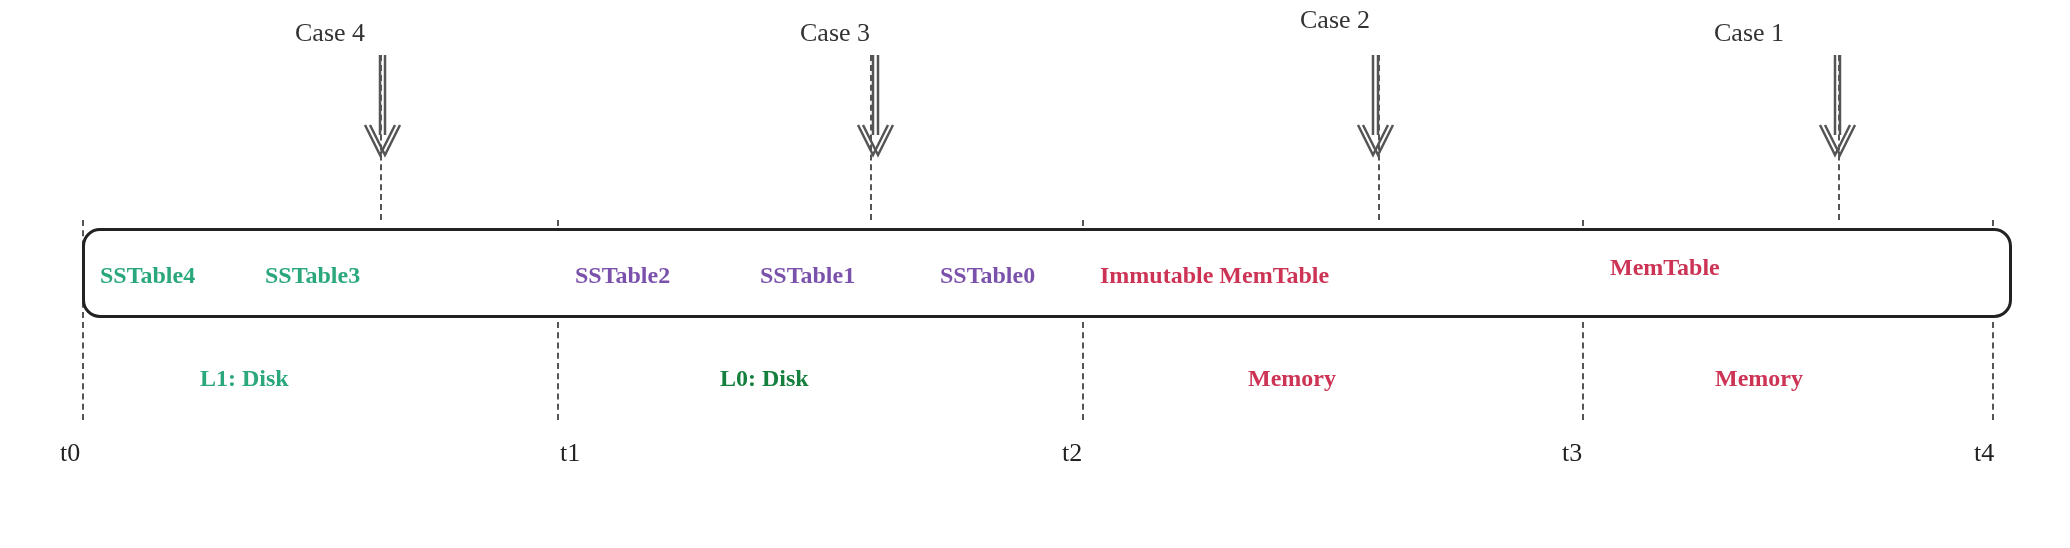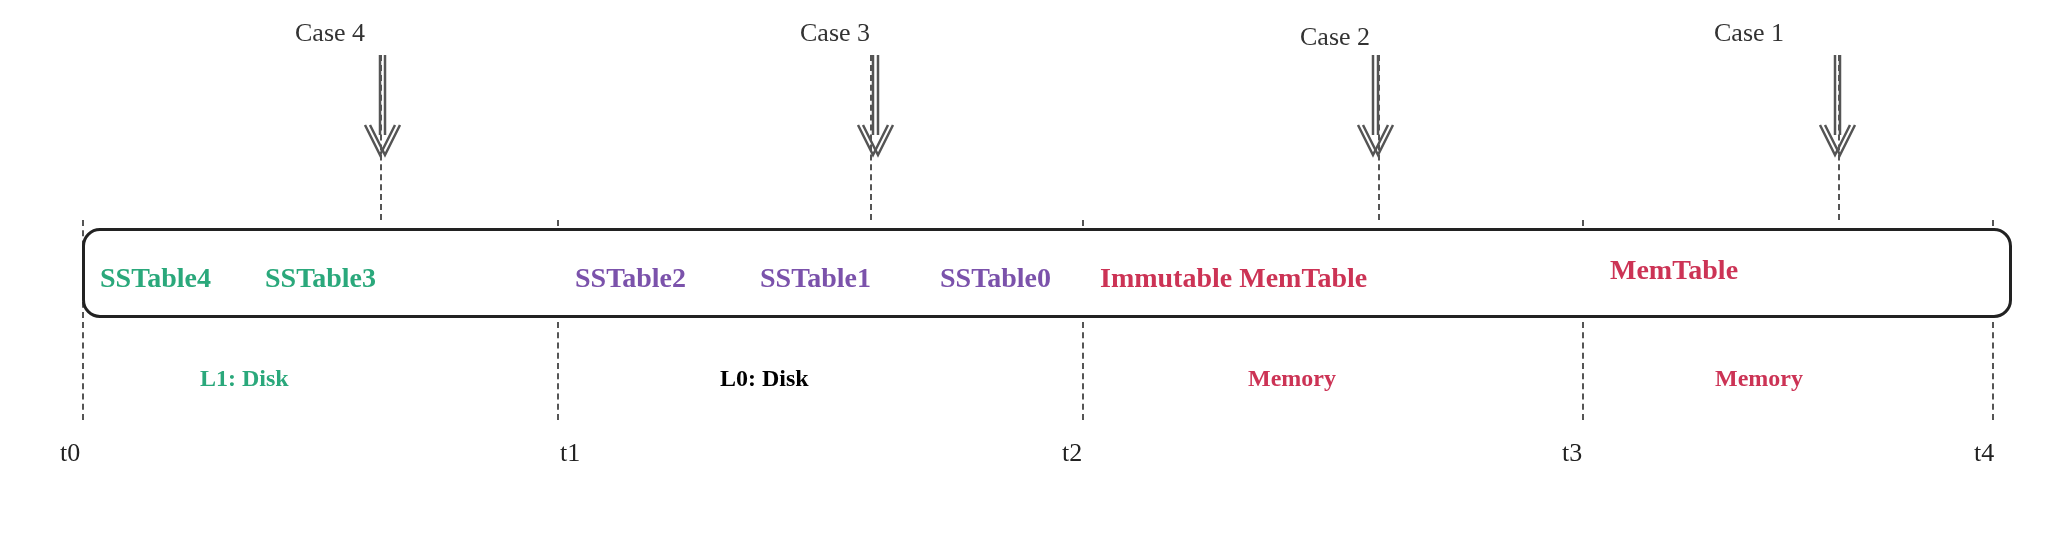"Case 2" span.case-label { top: 22px -> 5px }
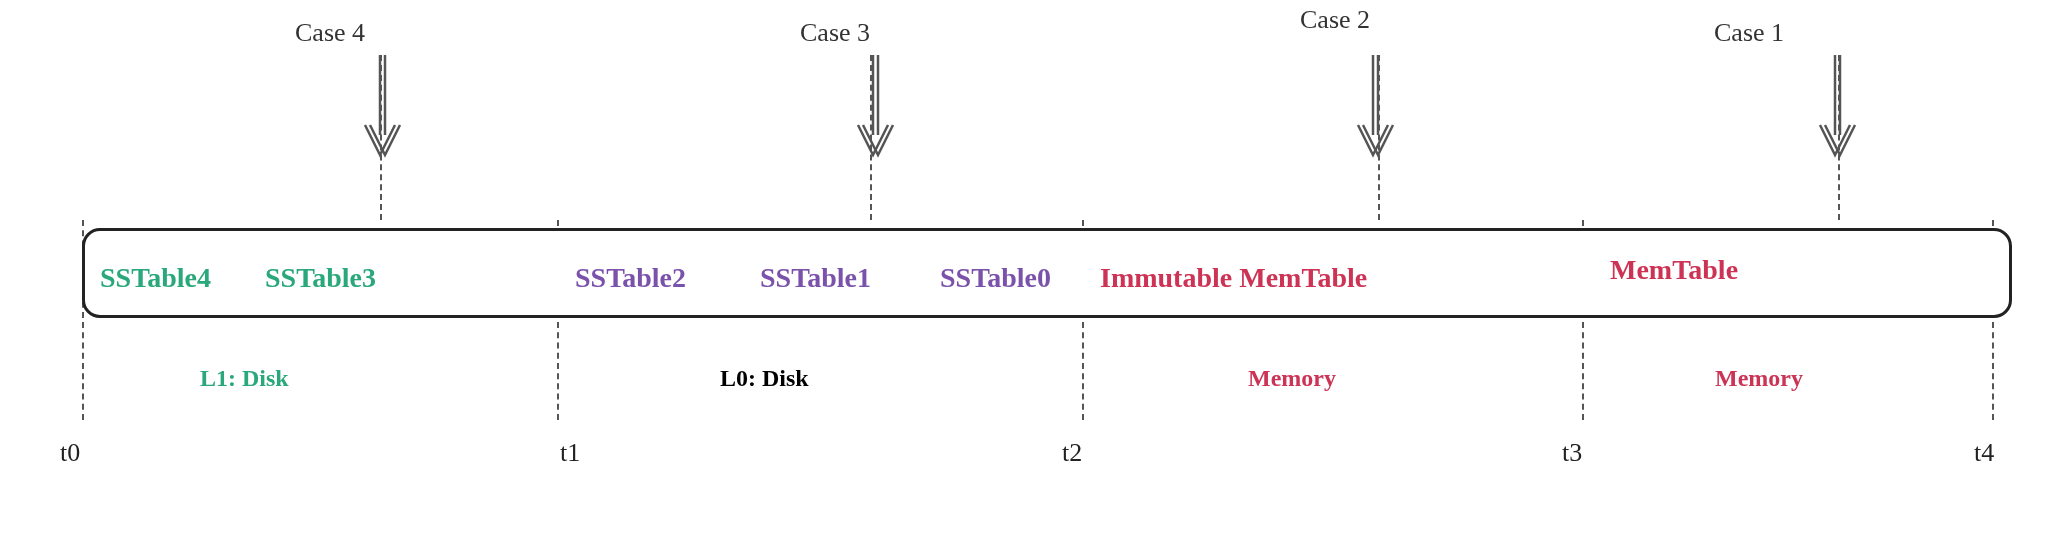"SSTable4" .section-label { font-size: 28px -> 24px }
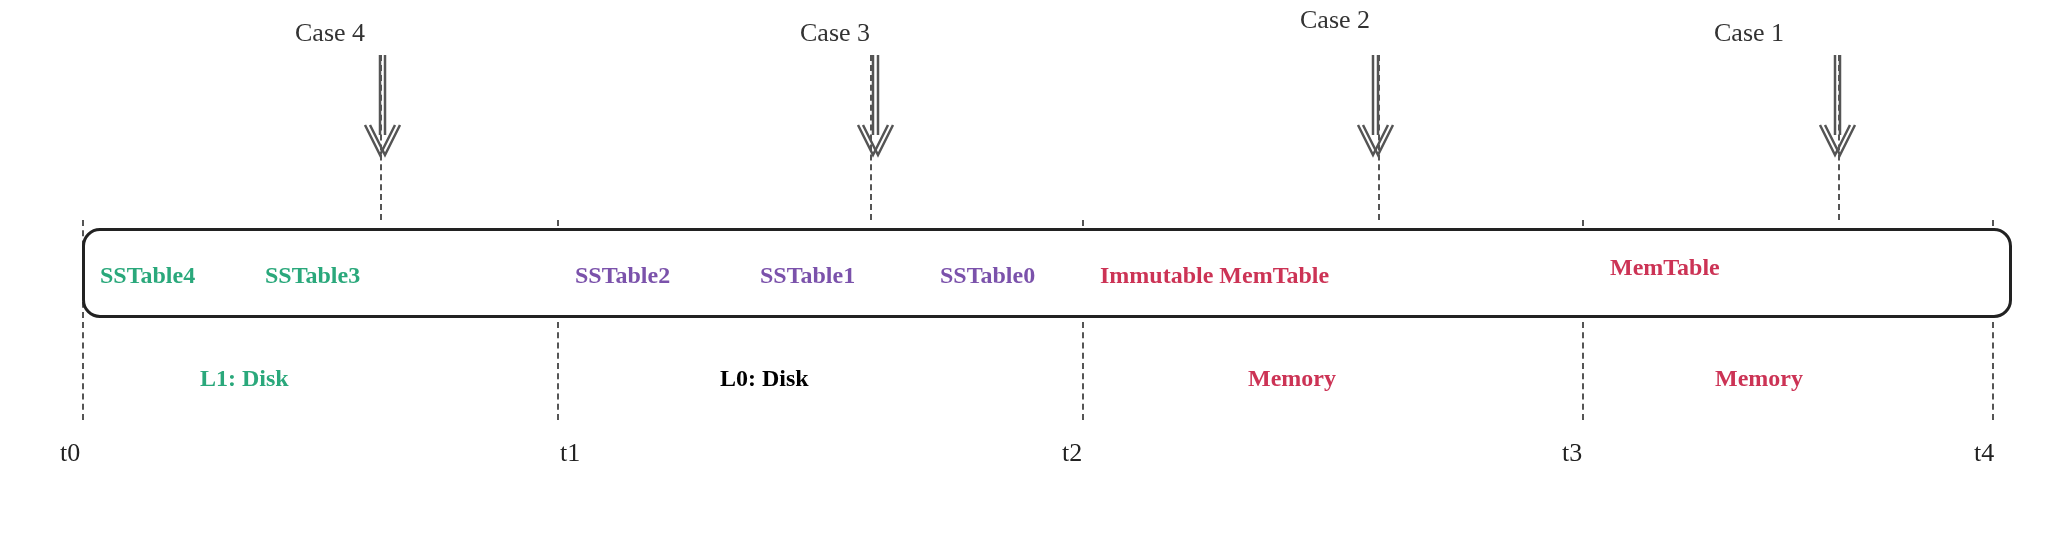"L0: Disk" span.bottom-label { color: #000000 -> #15803d }
